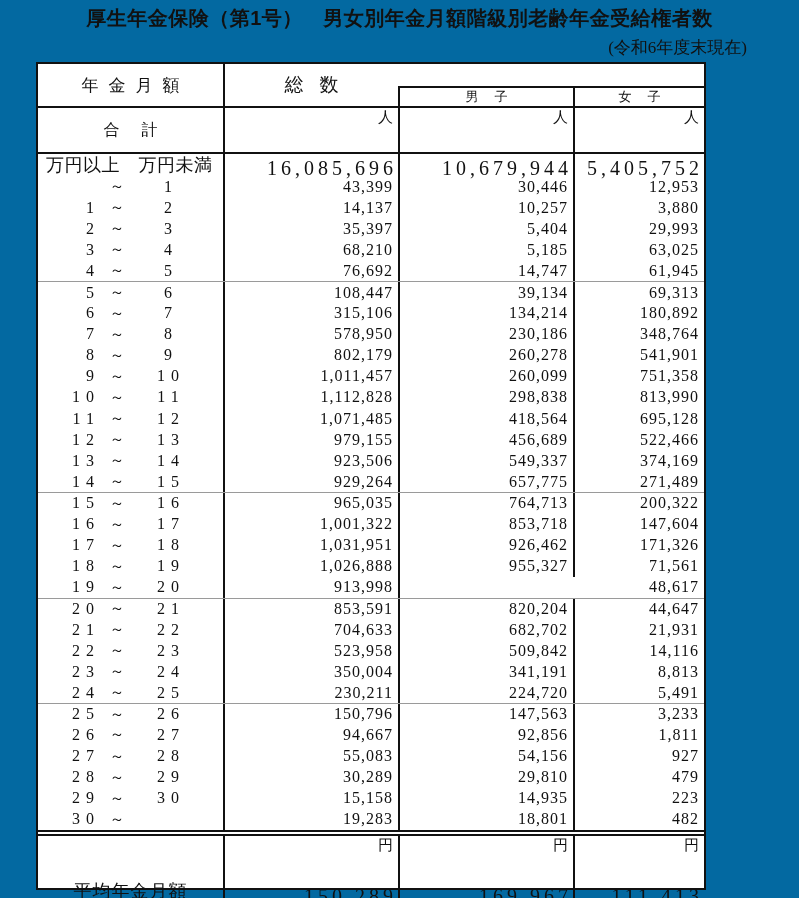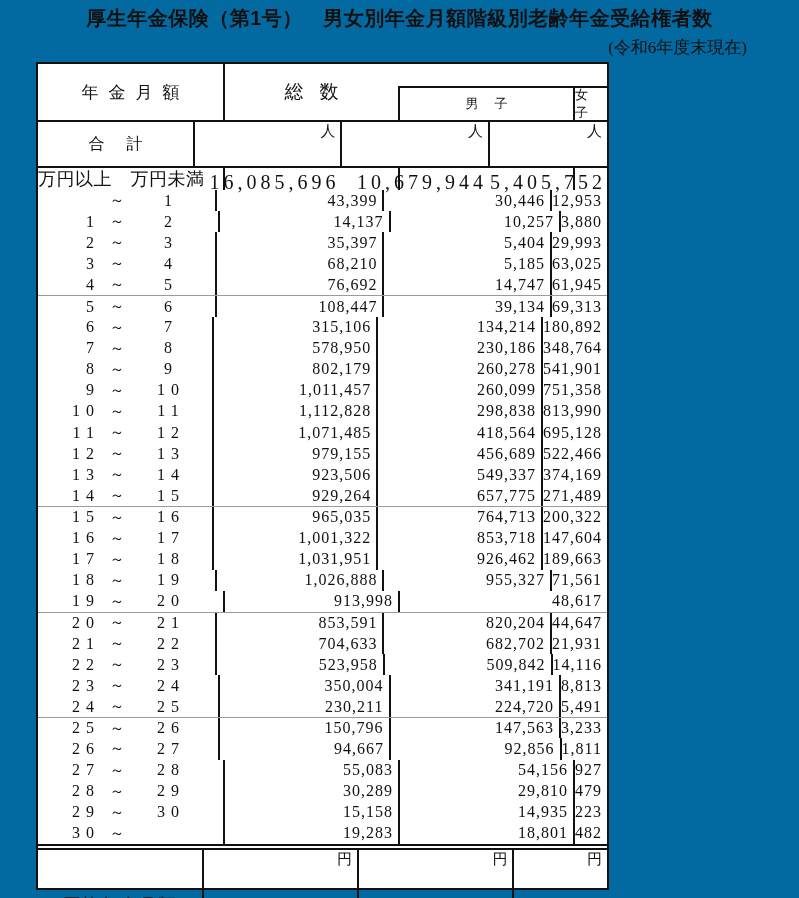"年金月額" .table { width: 573px -> 670px }
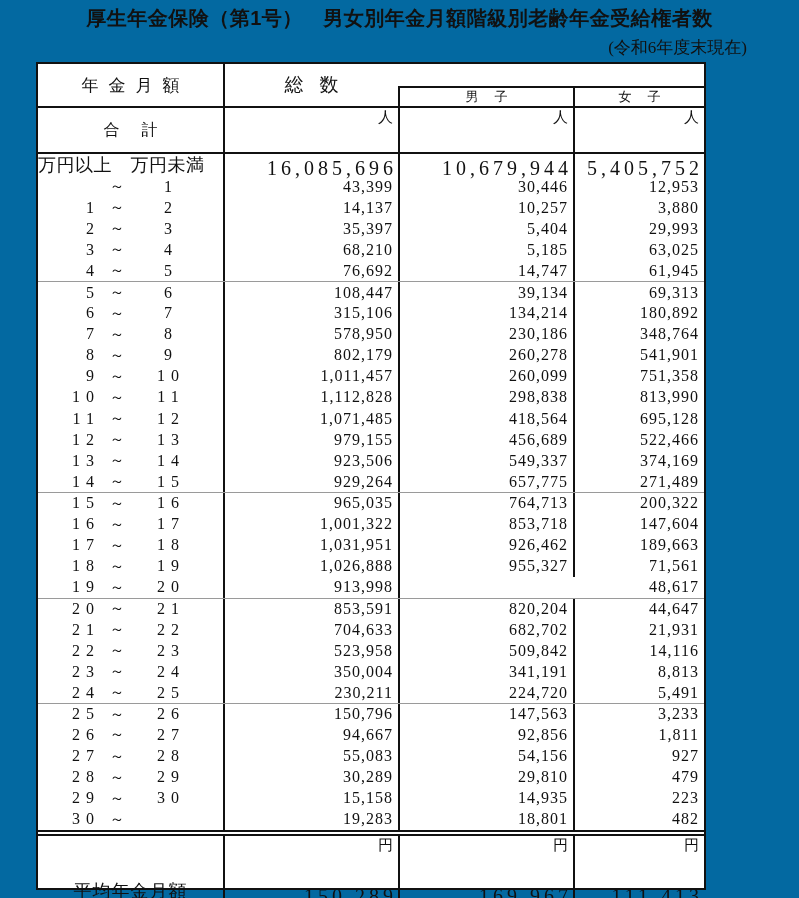"万円以上 万円未満" .range-header-row .c1 { padding-left: 0 -> 8px }
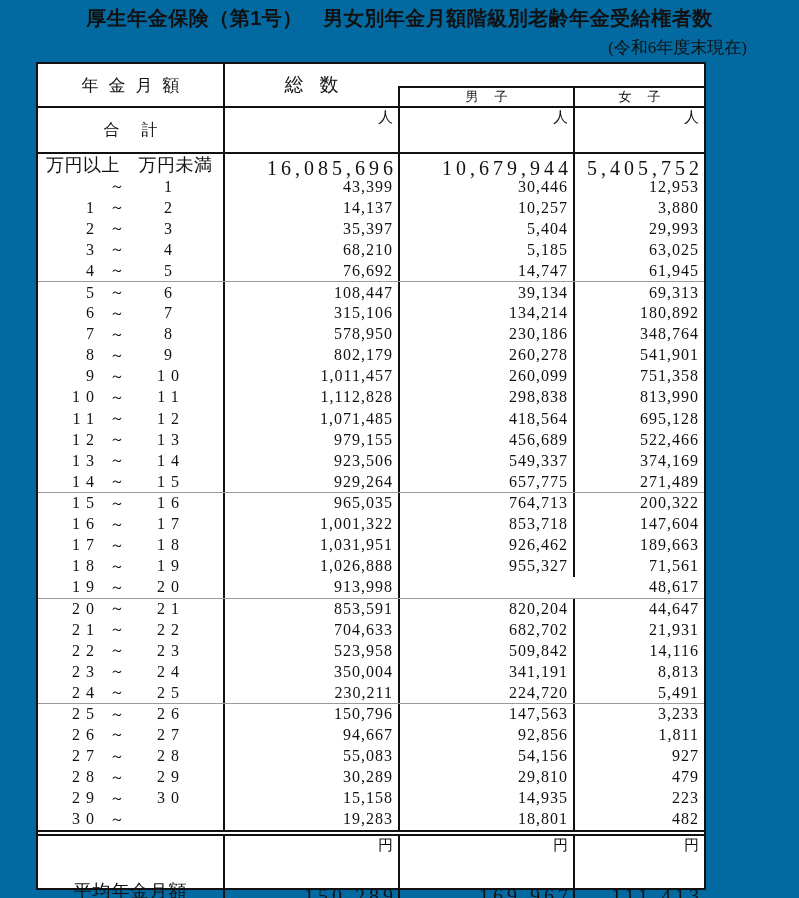"189,663" div.c4 { text: 189,663 -> 171,326 }
